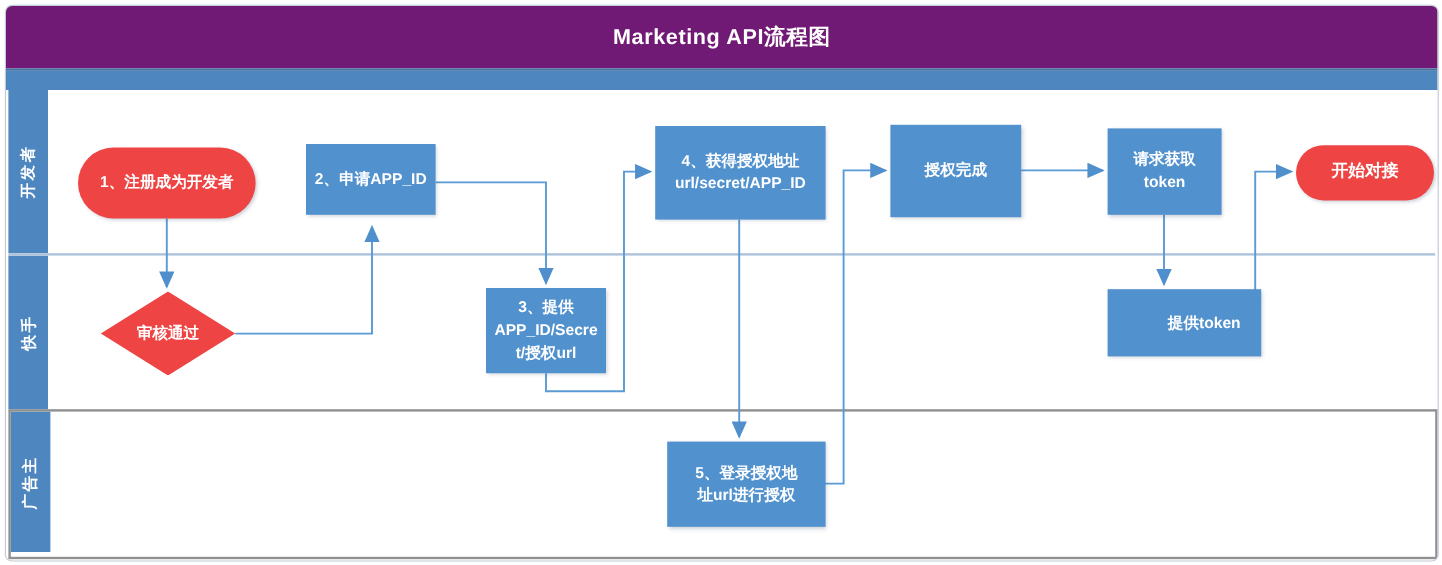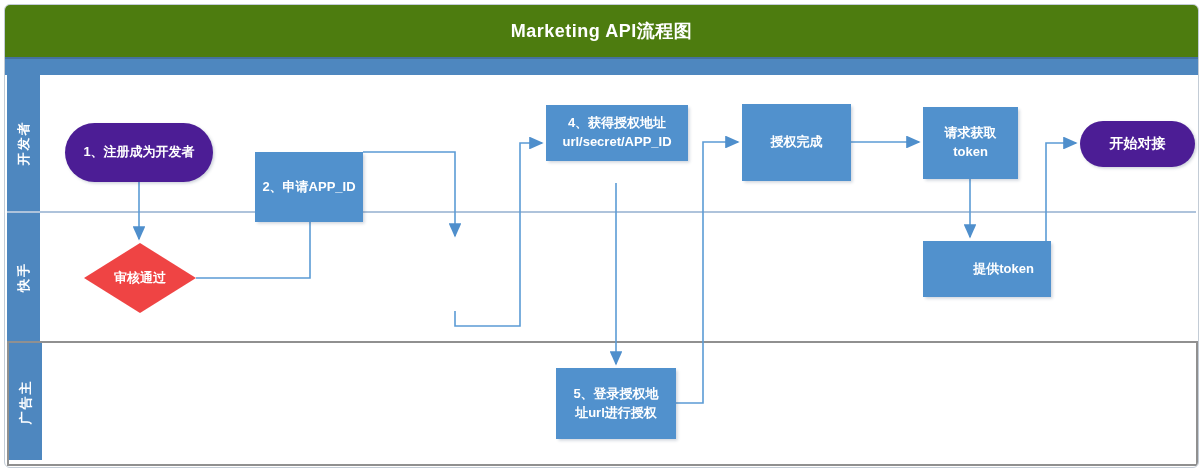"Marketing API流程图" .titlebar { background: #4d7c0f -> #701a75 }
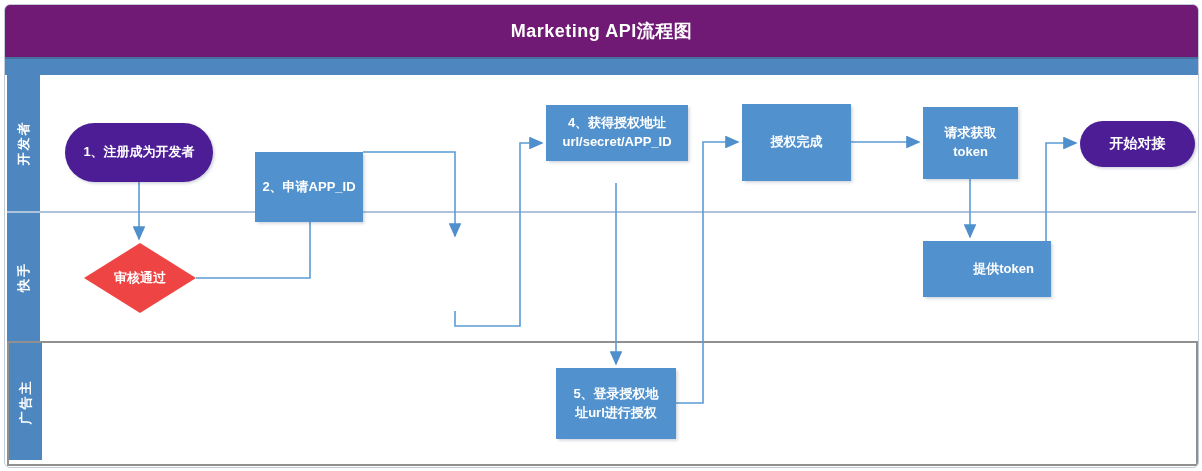"4、获得授权地址" div.node { height: 56px -> 78px }
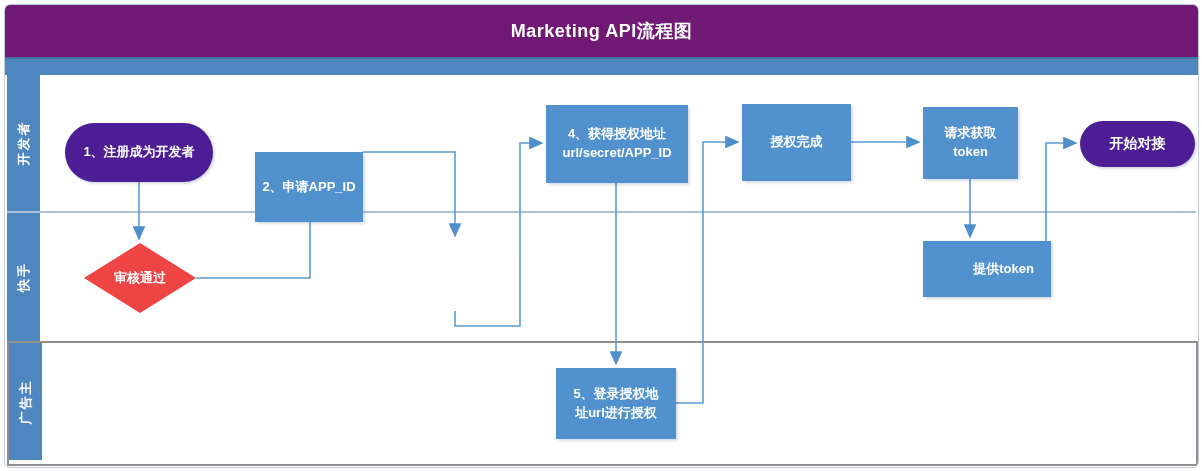"1、注册成为开发者" .terminator { background: #4c1d95 -> #ef4444 }
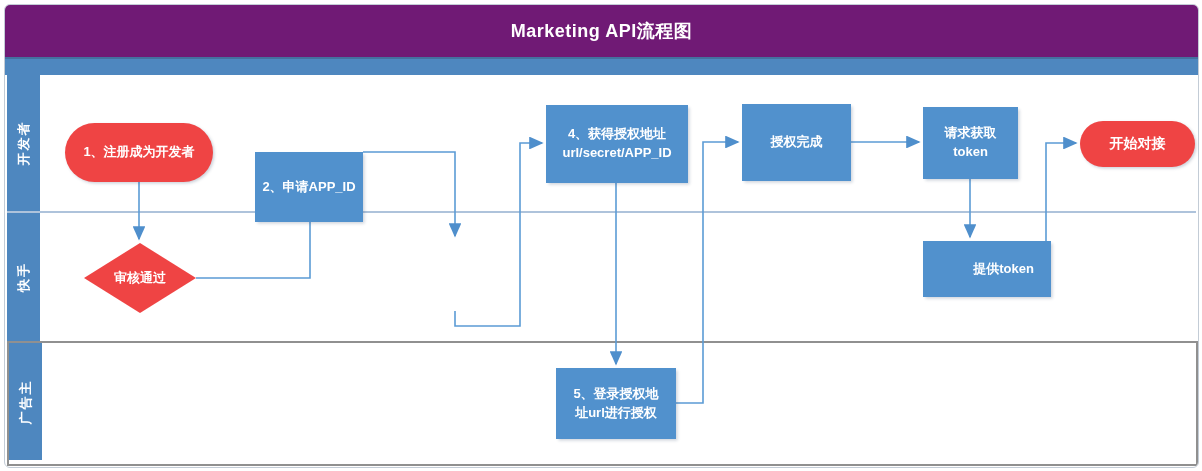"2、申请APP_ID" div.node { height: 70px -> 59px; margin-top: 32px -> none }
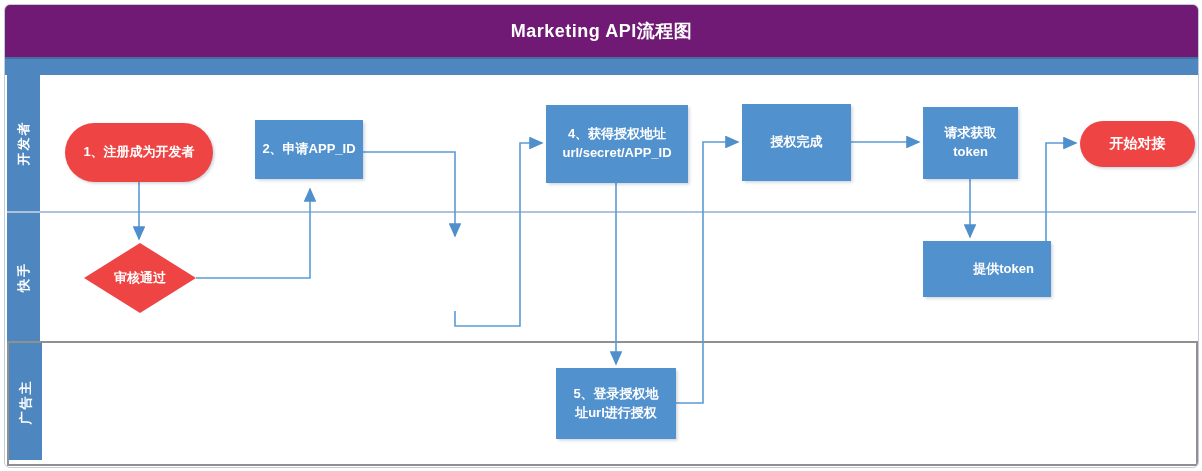"3、提供" div.node { html: none -> <div>3、提供 APP_ID/Secre t/授权url</div> }
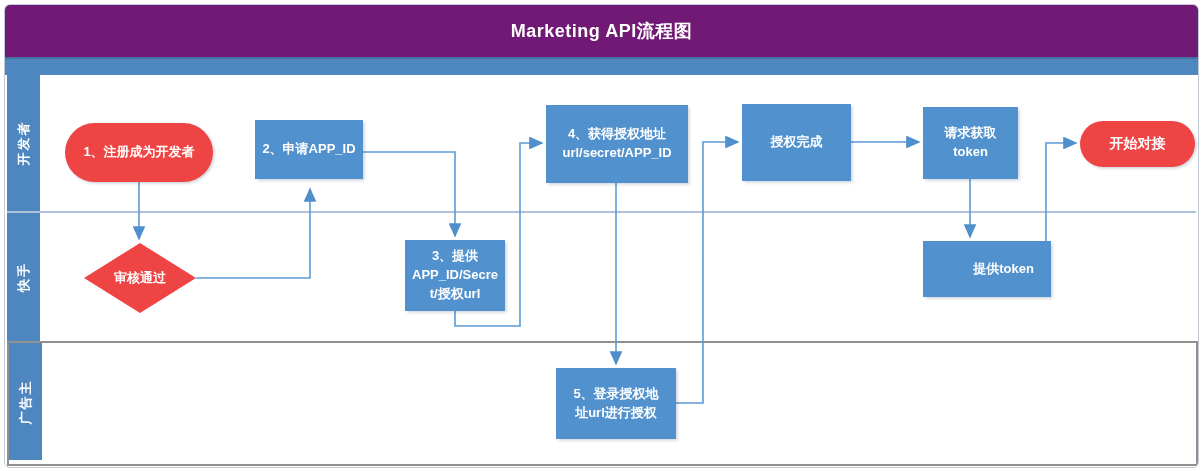"5、登录授权地" div.node { width: 120px -> 132px }
